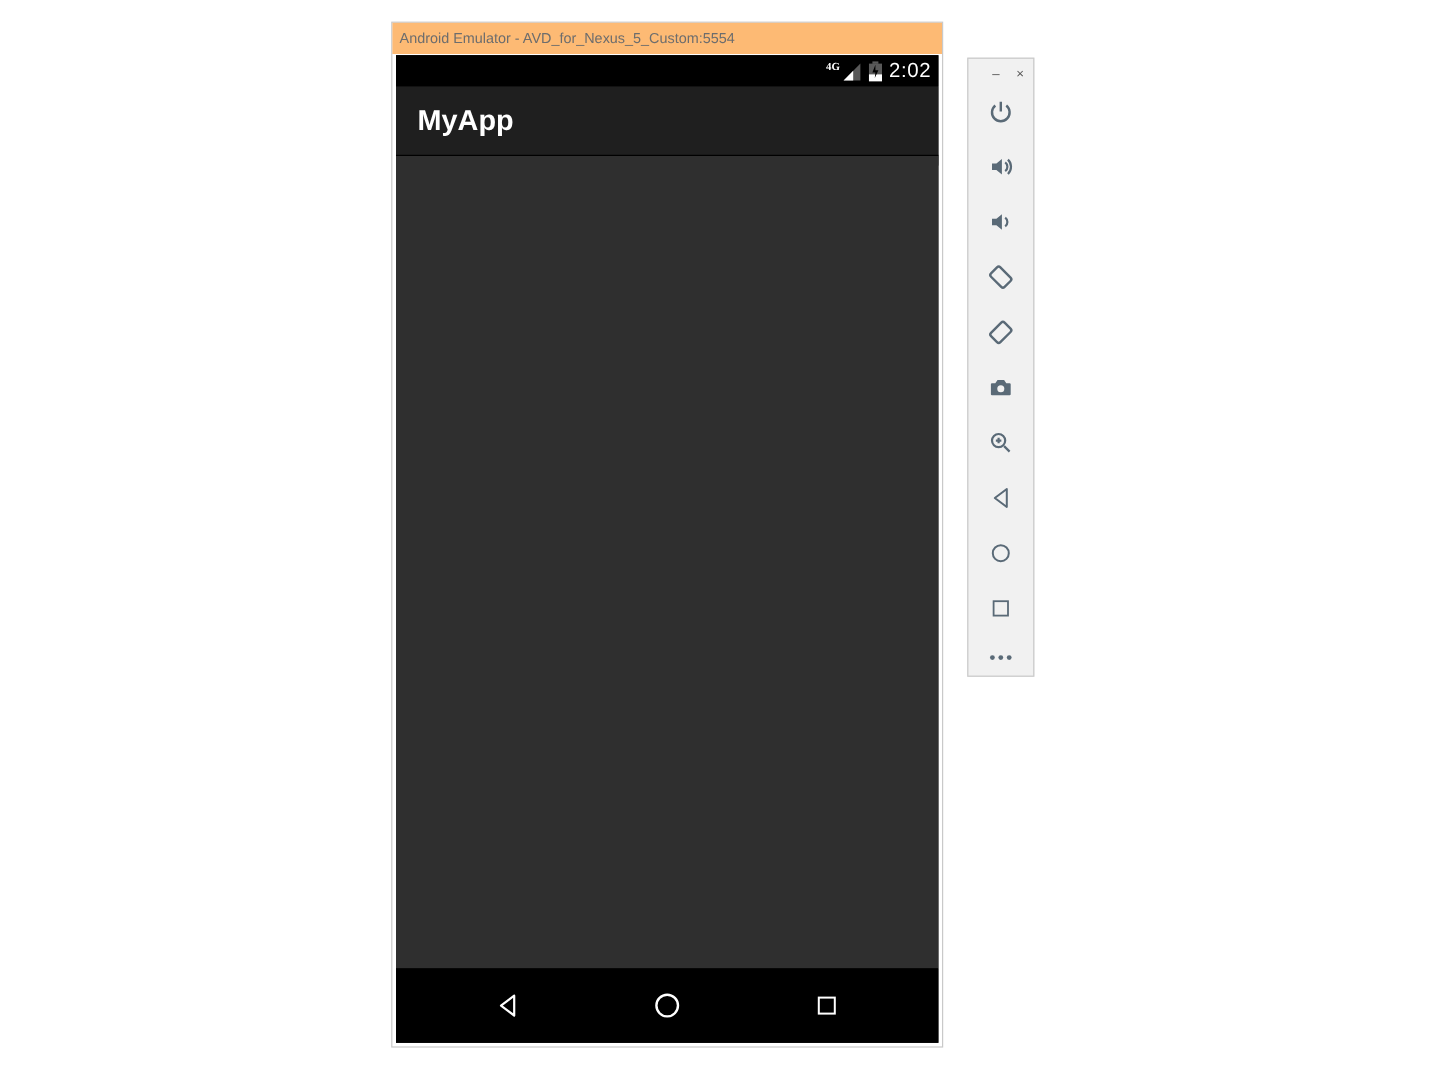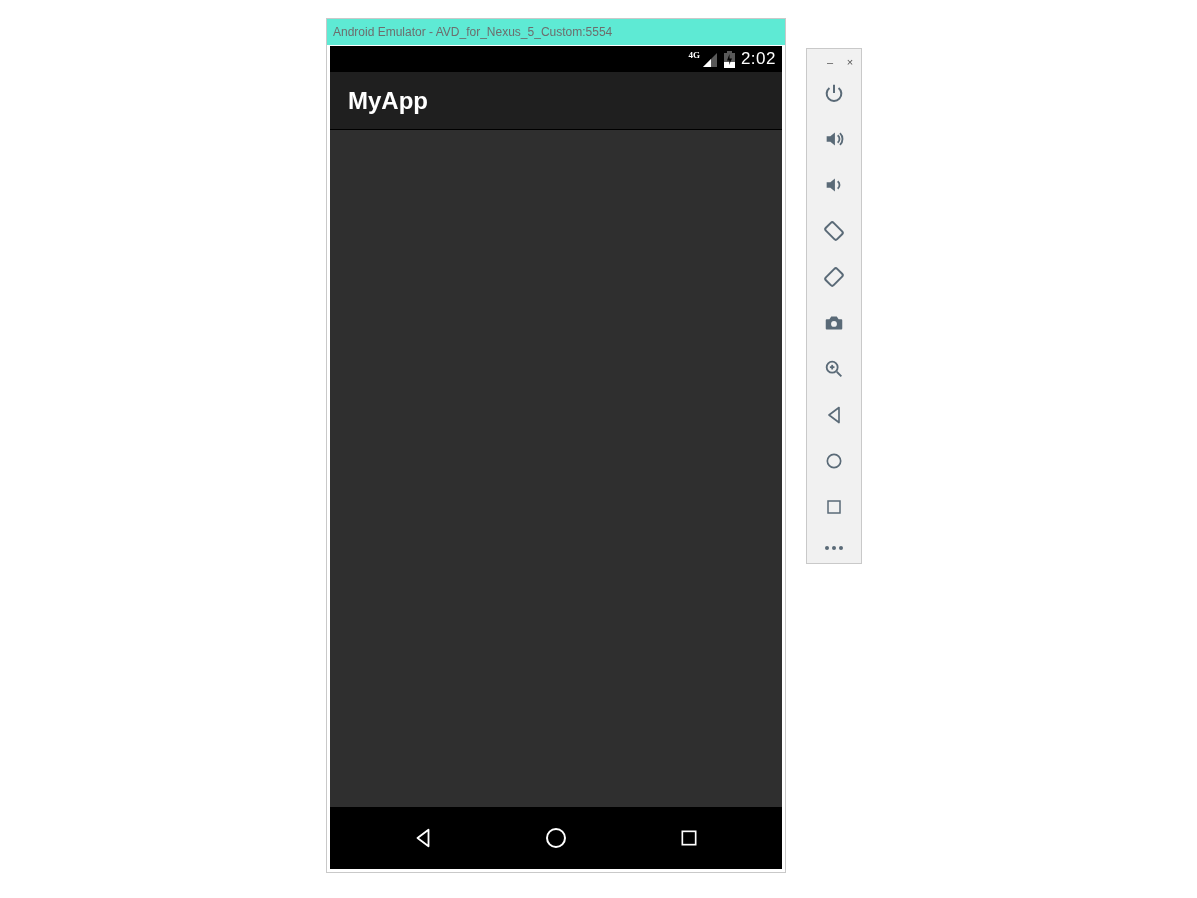"Android Emulator -" .emu-titlebar { background: #5eead4 -> #fdba74 }
